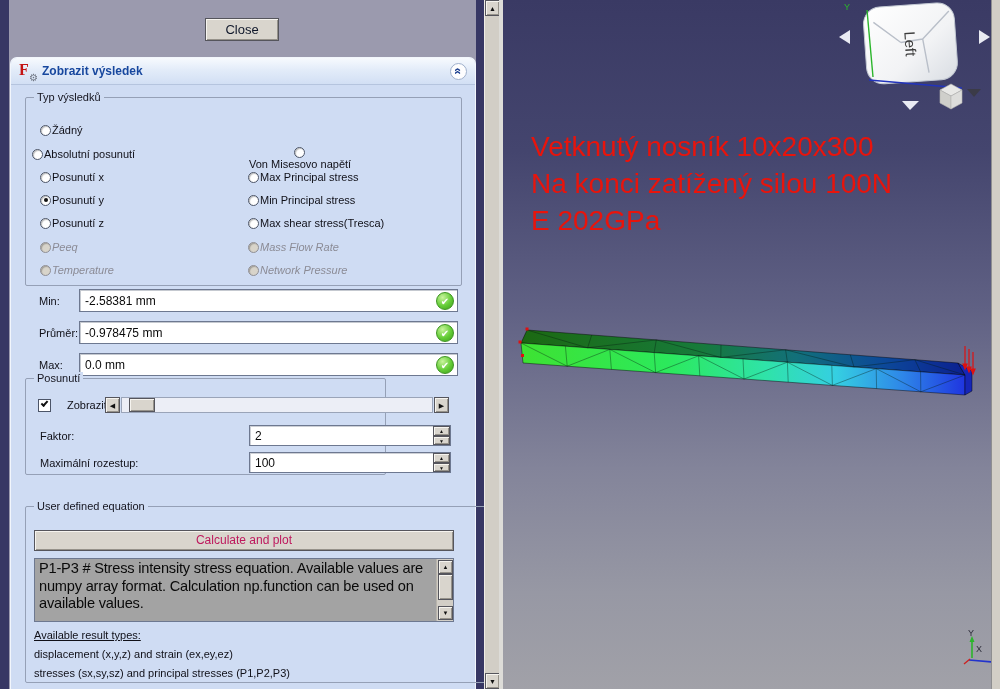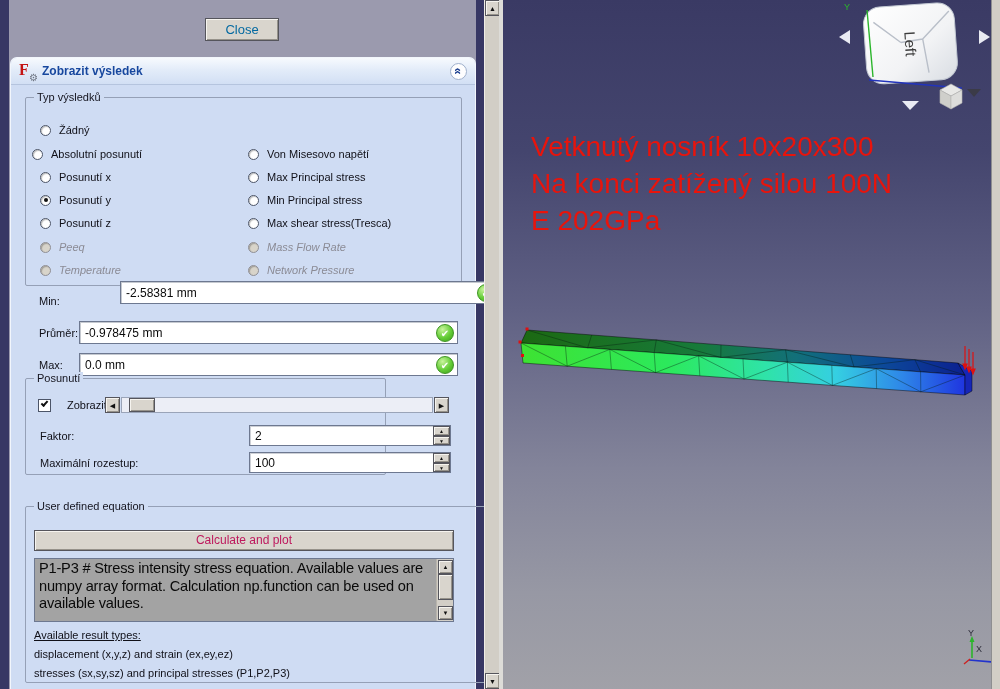"Close" #close-btn { color: #0369a1 -> #0f172a }
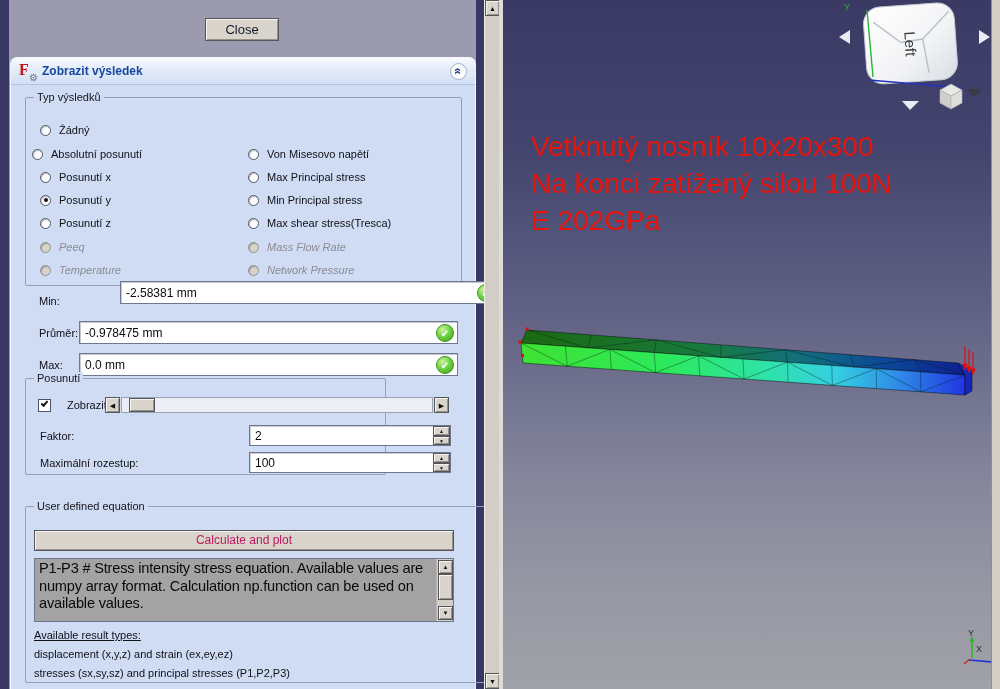"Žádný" .radio-row .rlabel { margin-left: 8px -> 1px }
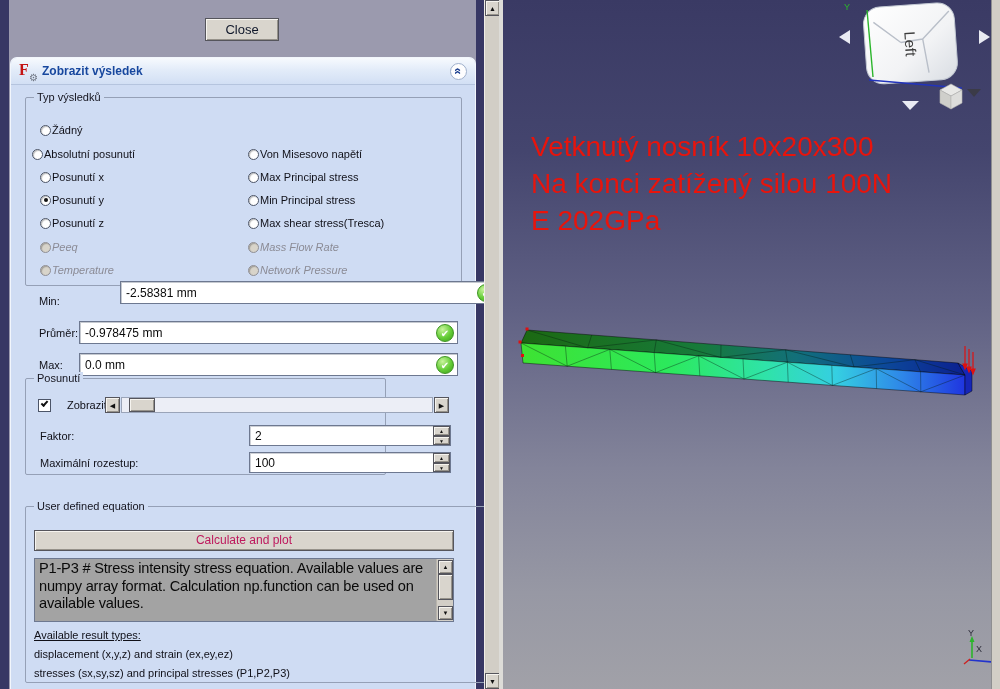"Von Misesovo napětí" div.radio-row { flex-direction: none -> column }
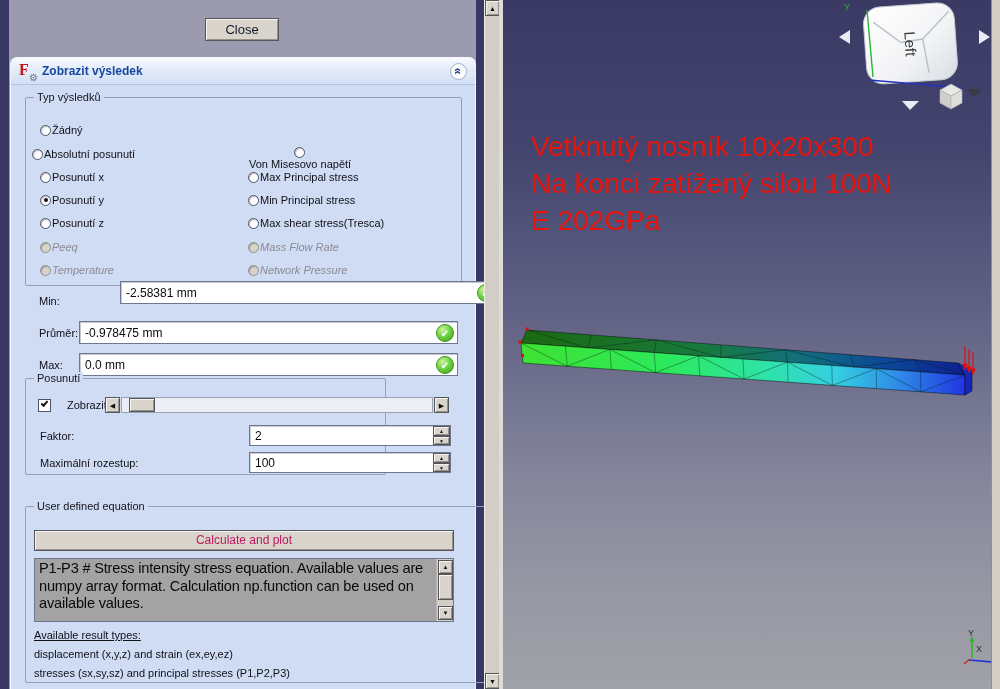"-2.58381 mm" div.stat-field { margin-left: 41px -> none; top: 223px -> 231px }
